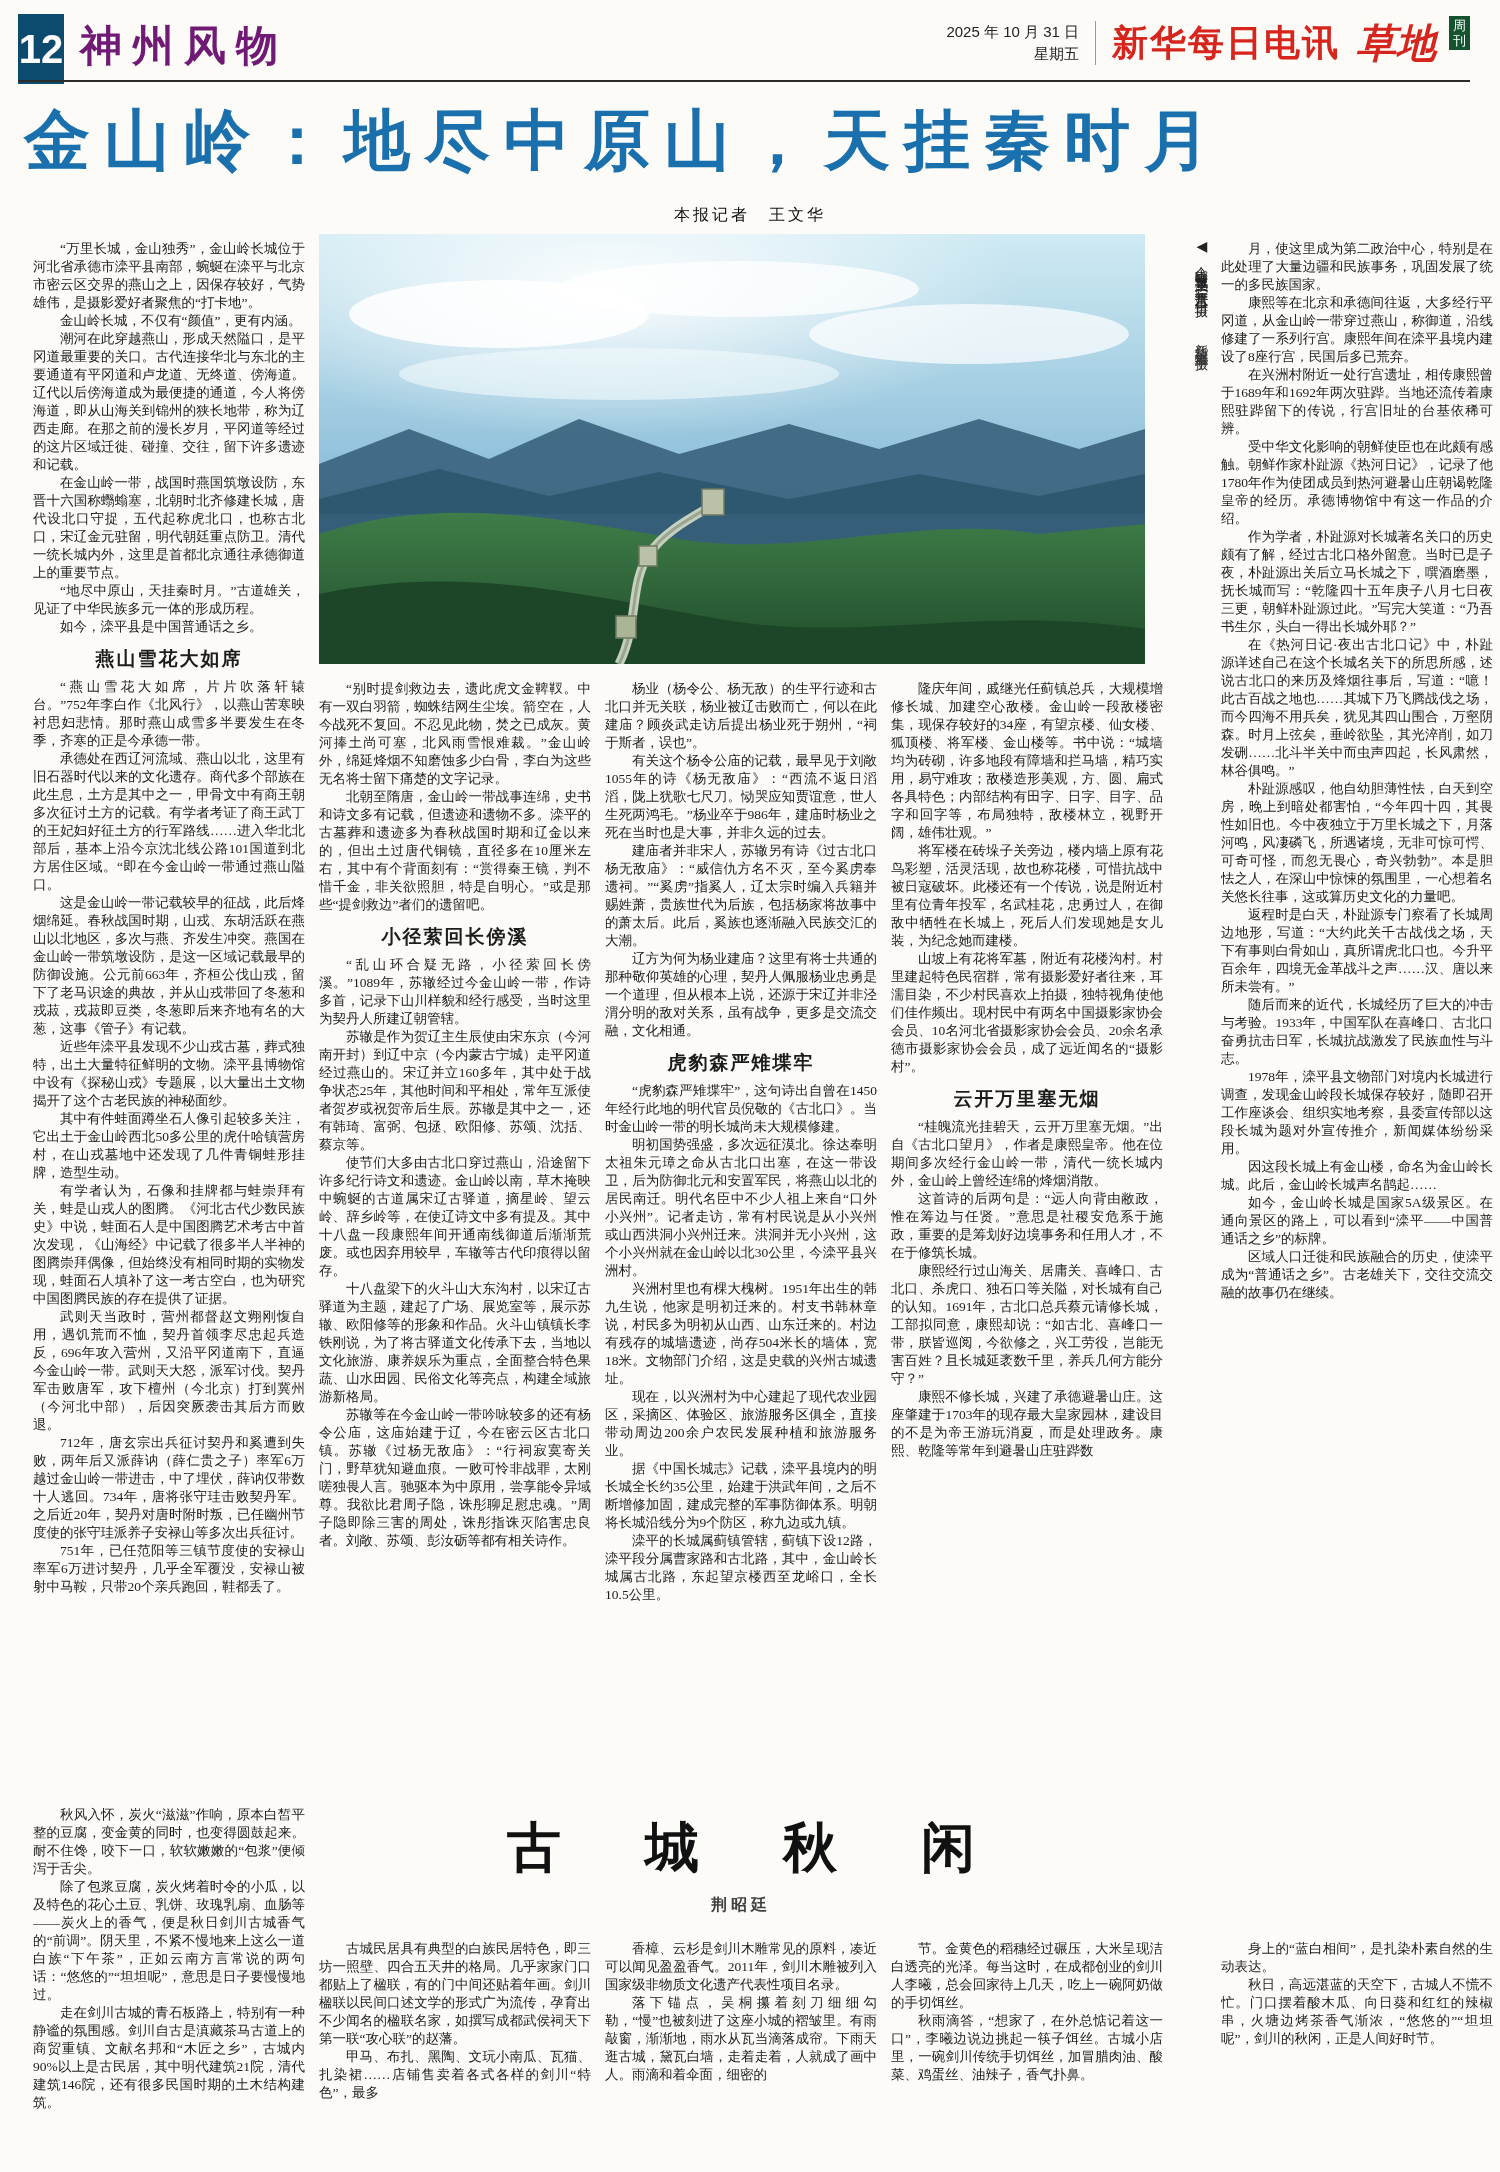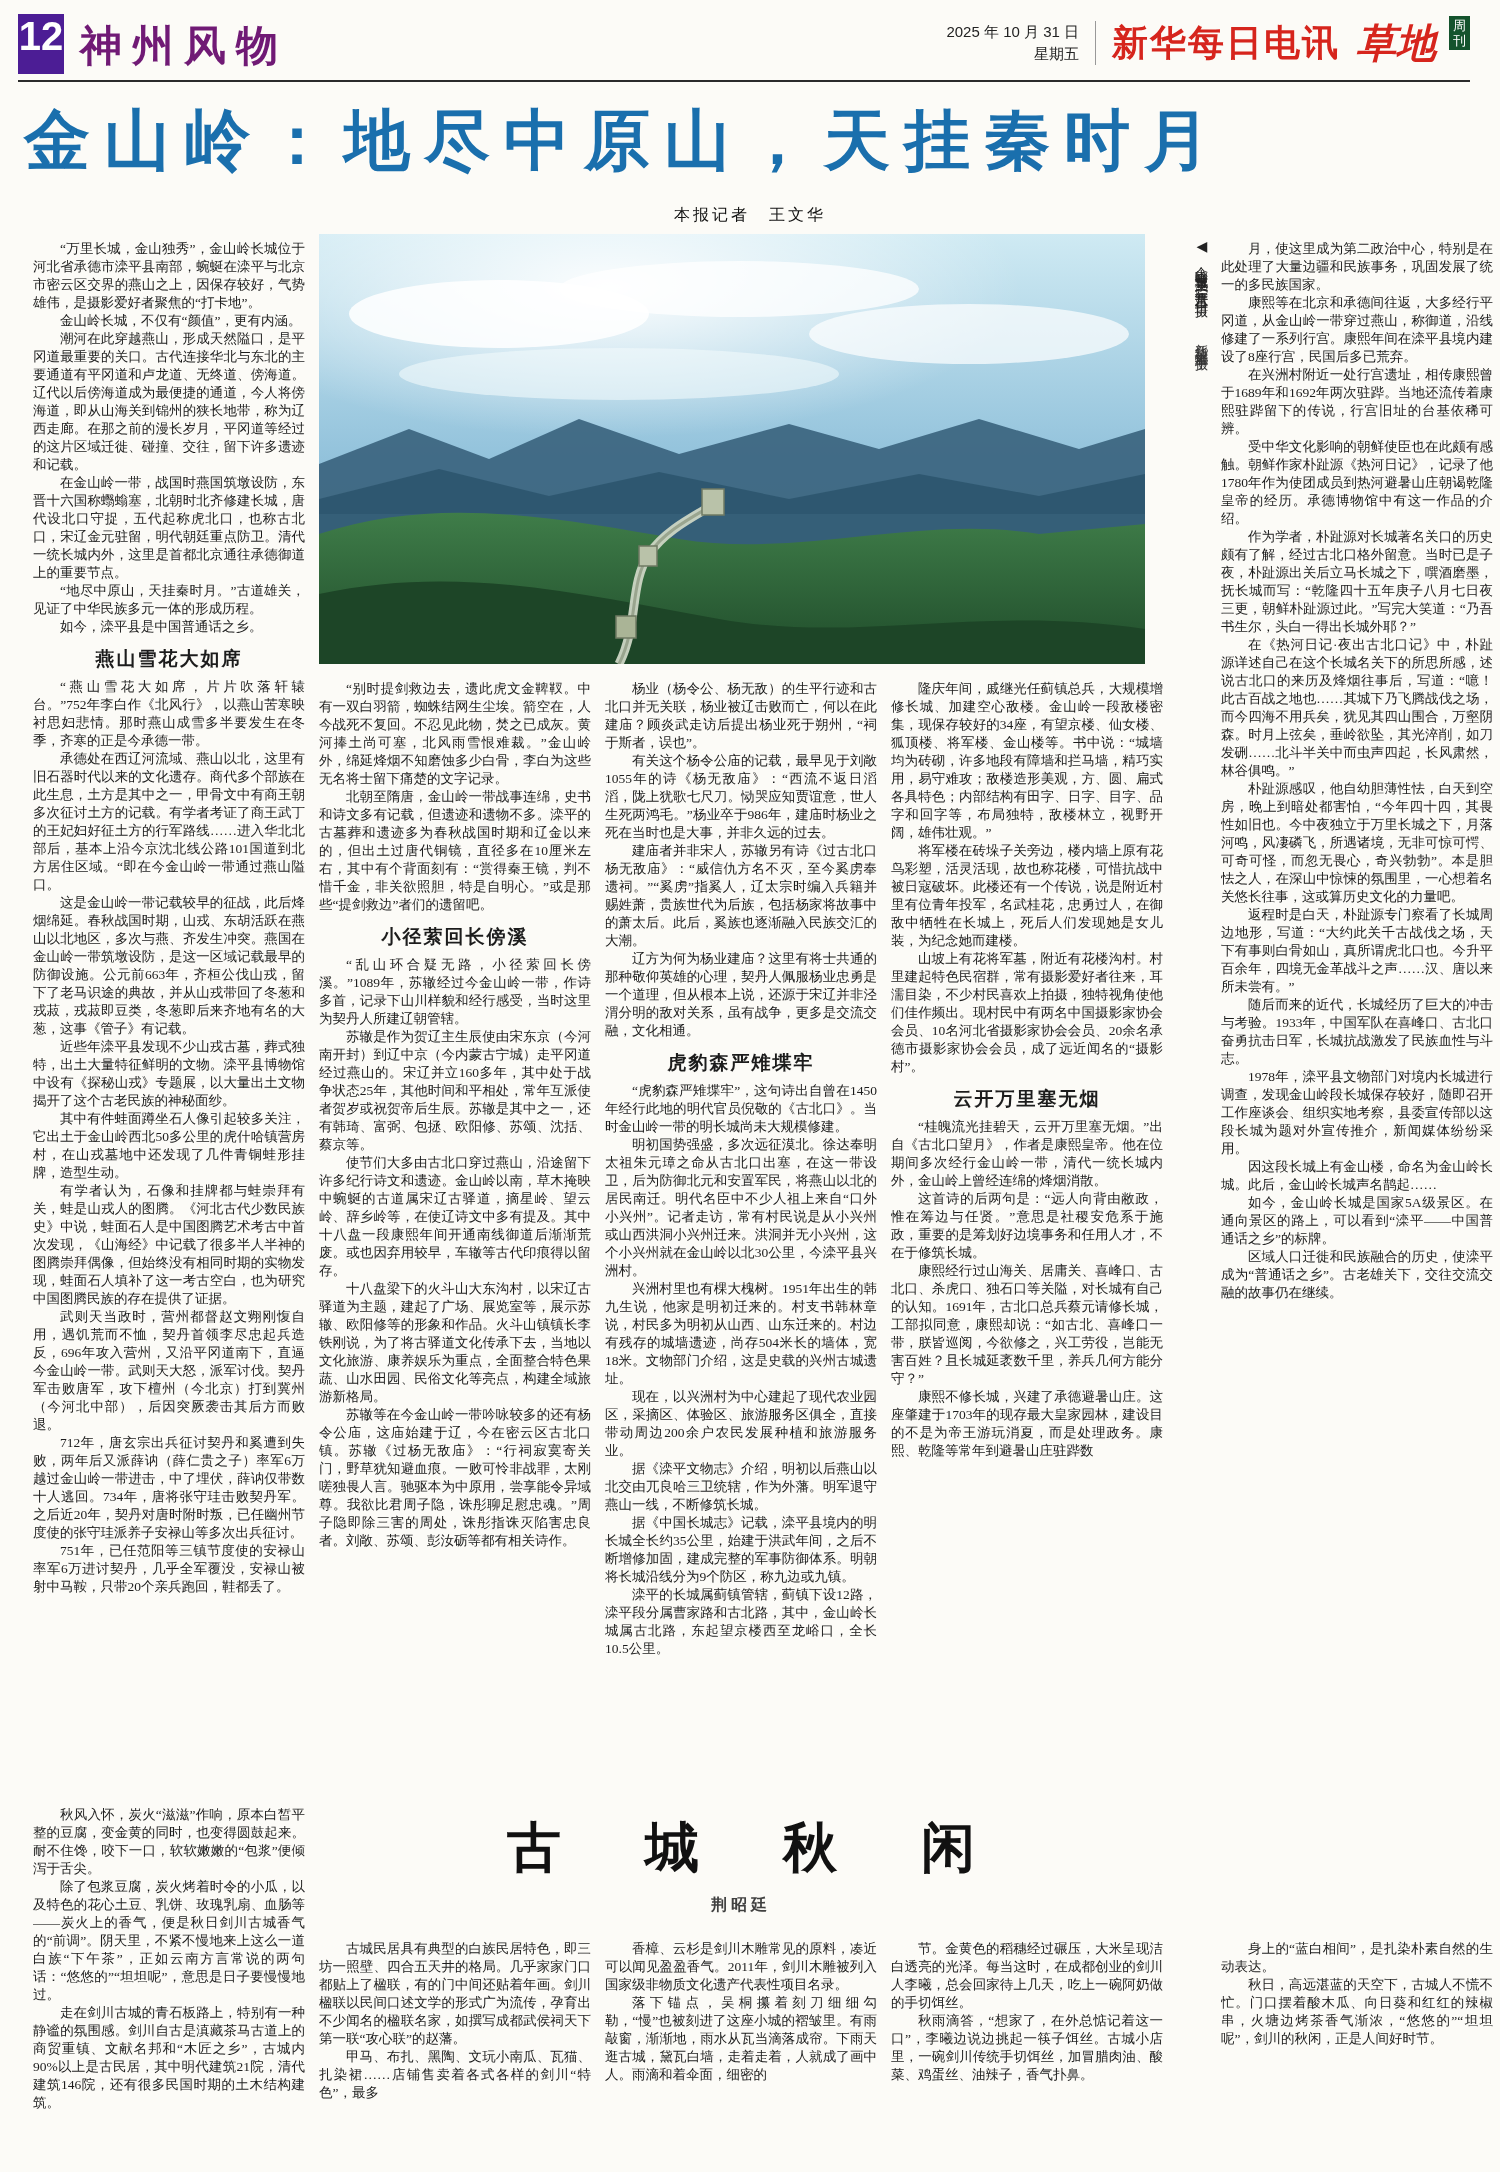"12" .page-no-box { align-items: none -> center; background: #4c1d95 -> #0c4a6e; height: 60px -> 70px }
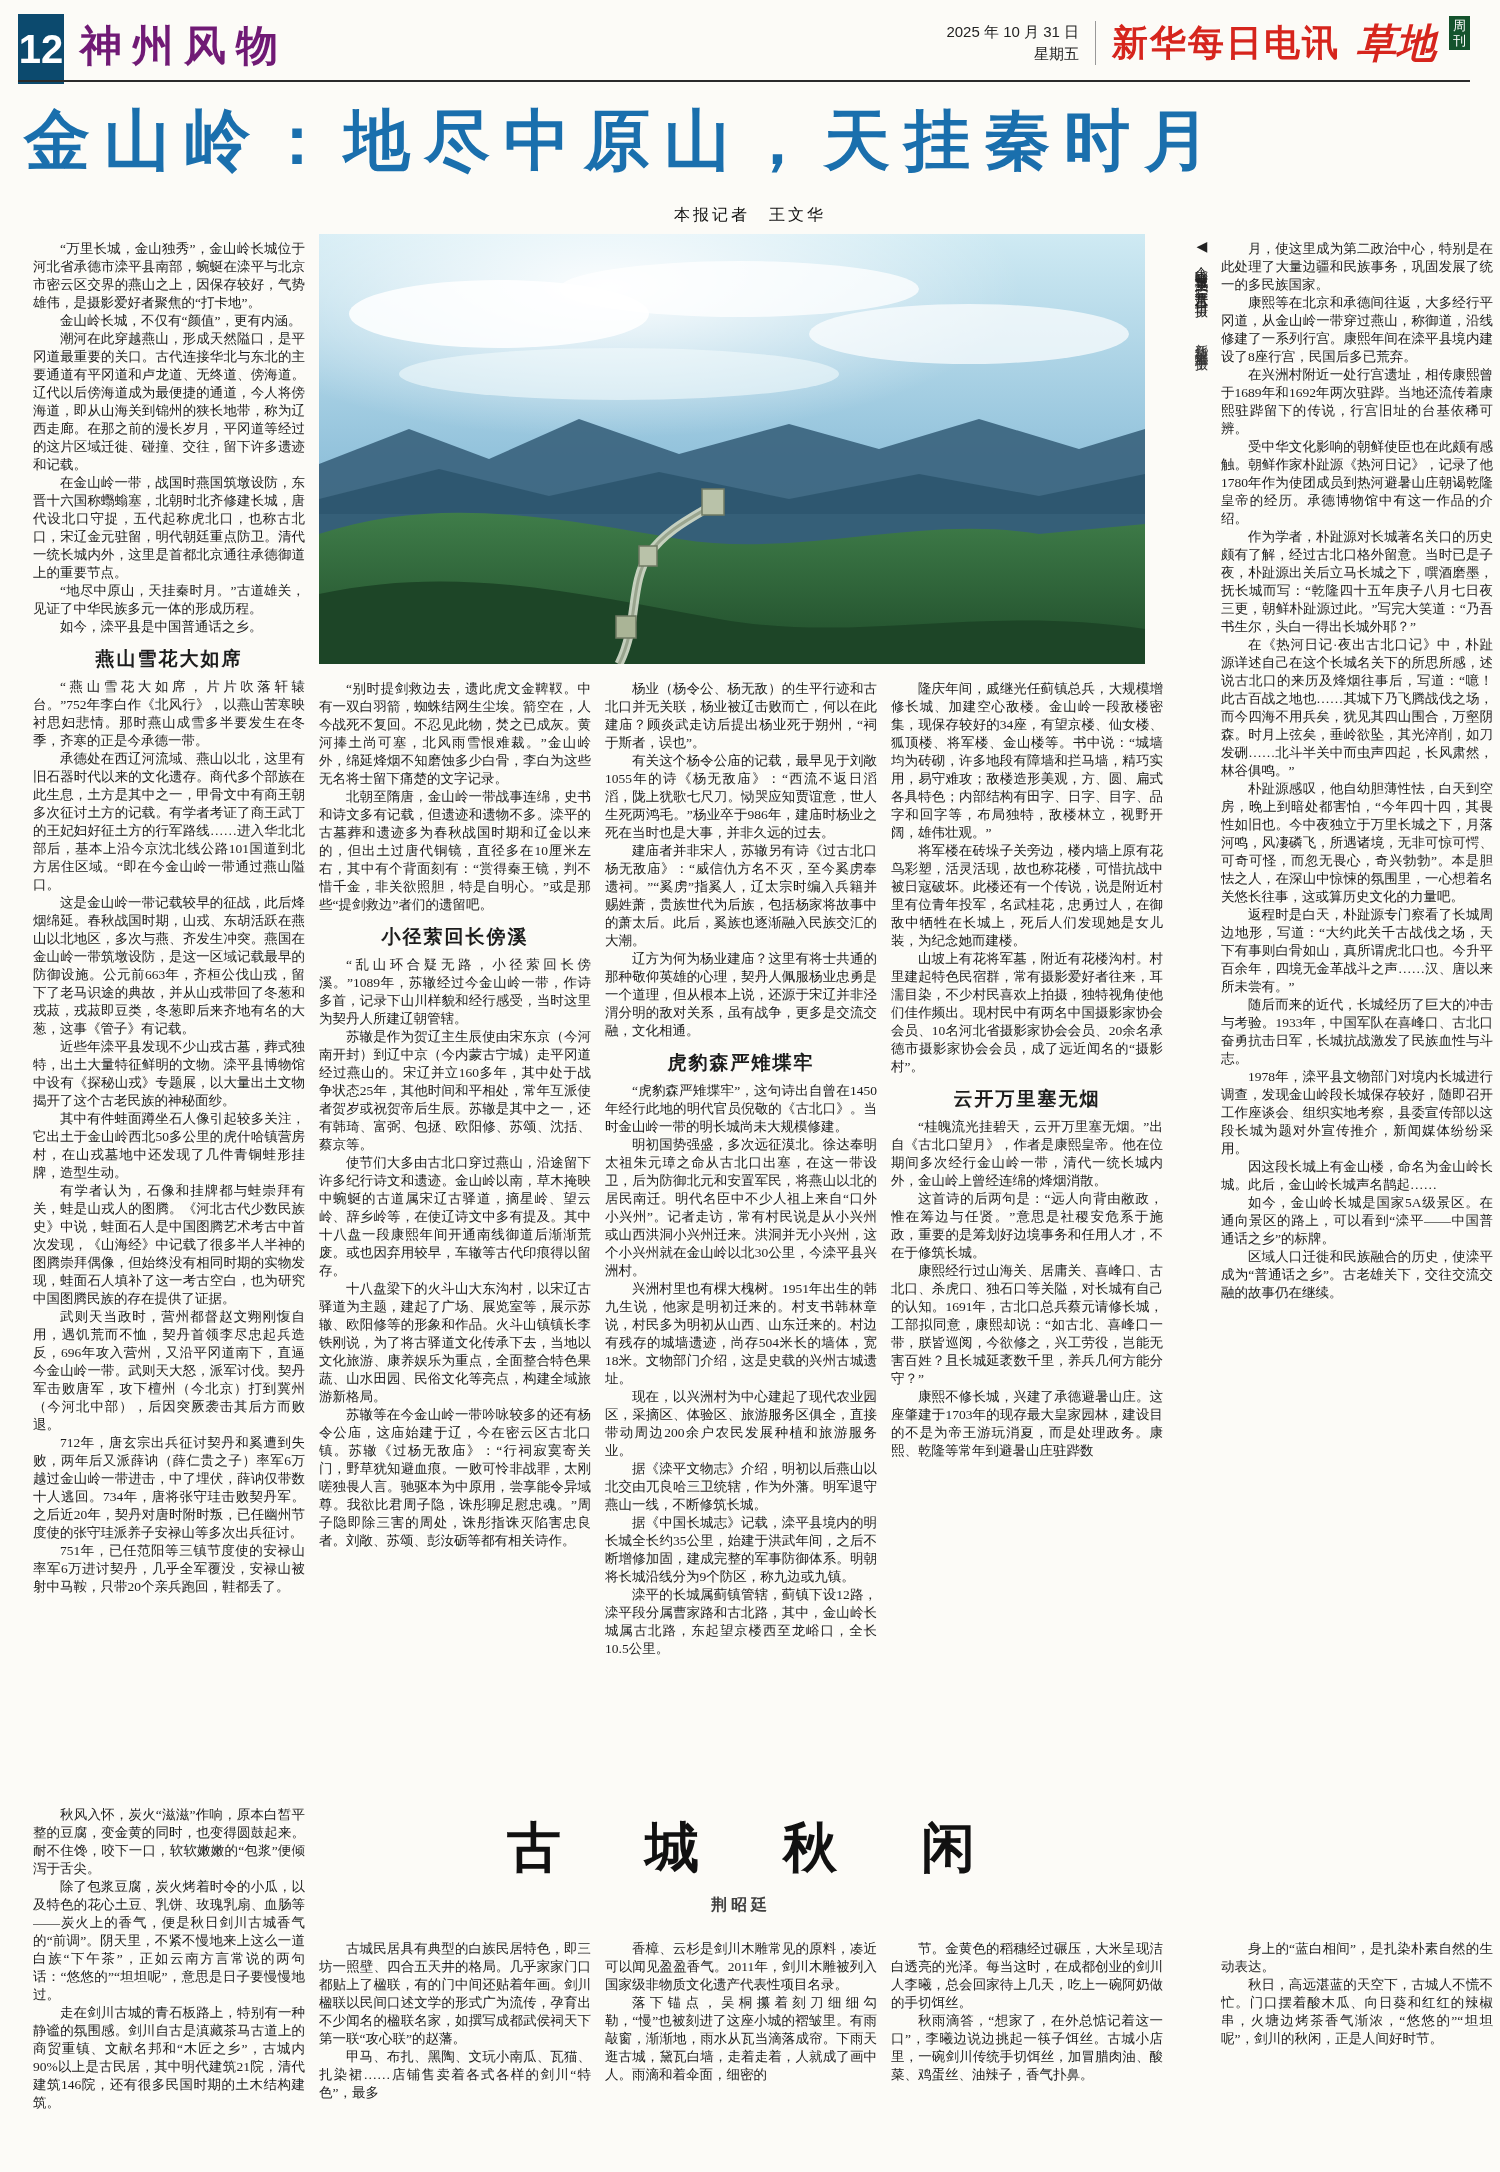"据《滦平文物志》介绍，明初以后燕山以北交由兀良哈三卫统辖，作为外藩。明军退守燕山" p.para { html: <p>据《滦平文物志》介绍，明初以后燕山以北交由兀良哈三卫统辖，作为外藩。明军退守燕山一线，不断修筑长城。</p> -> none }
